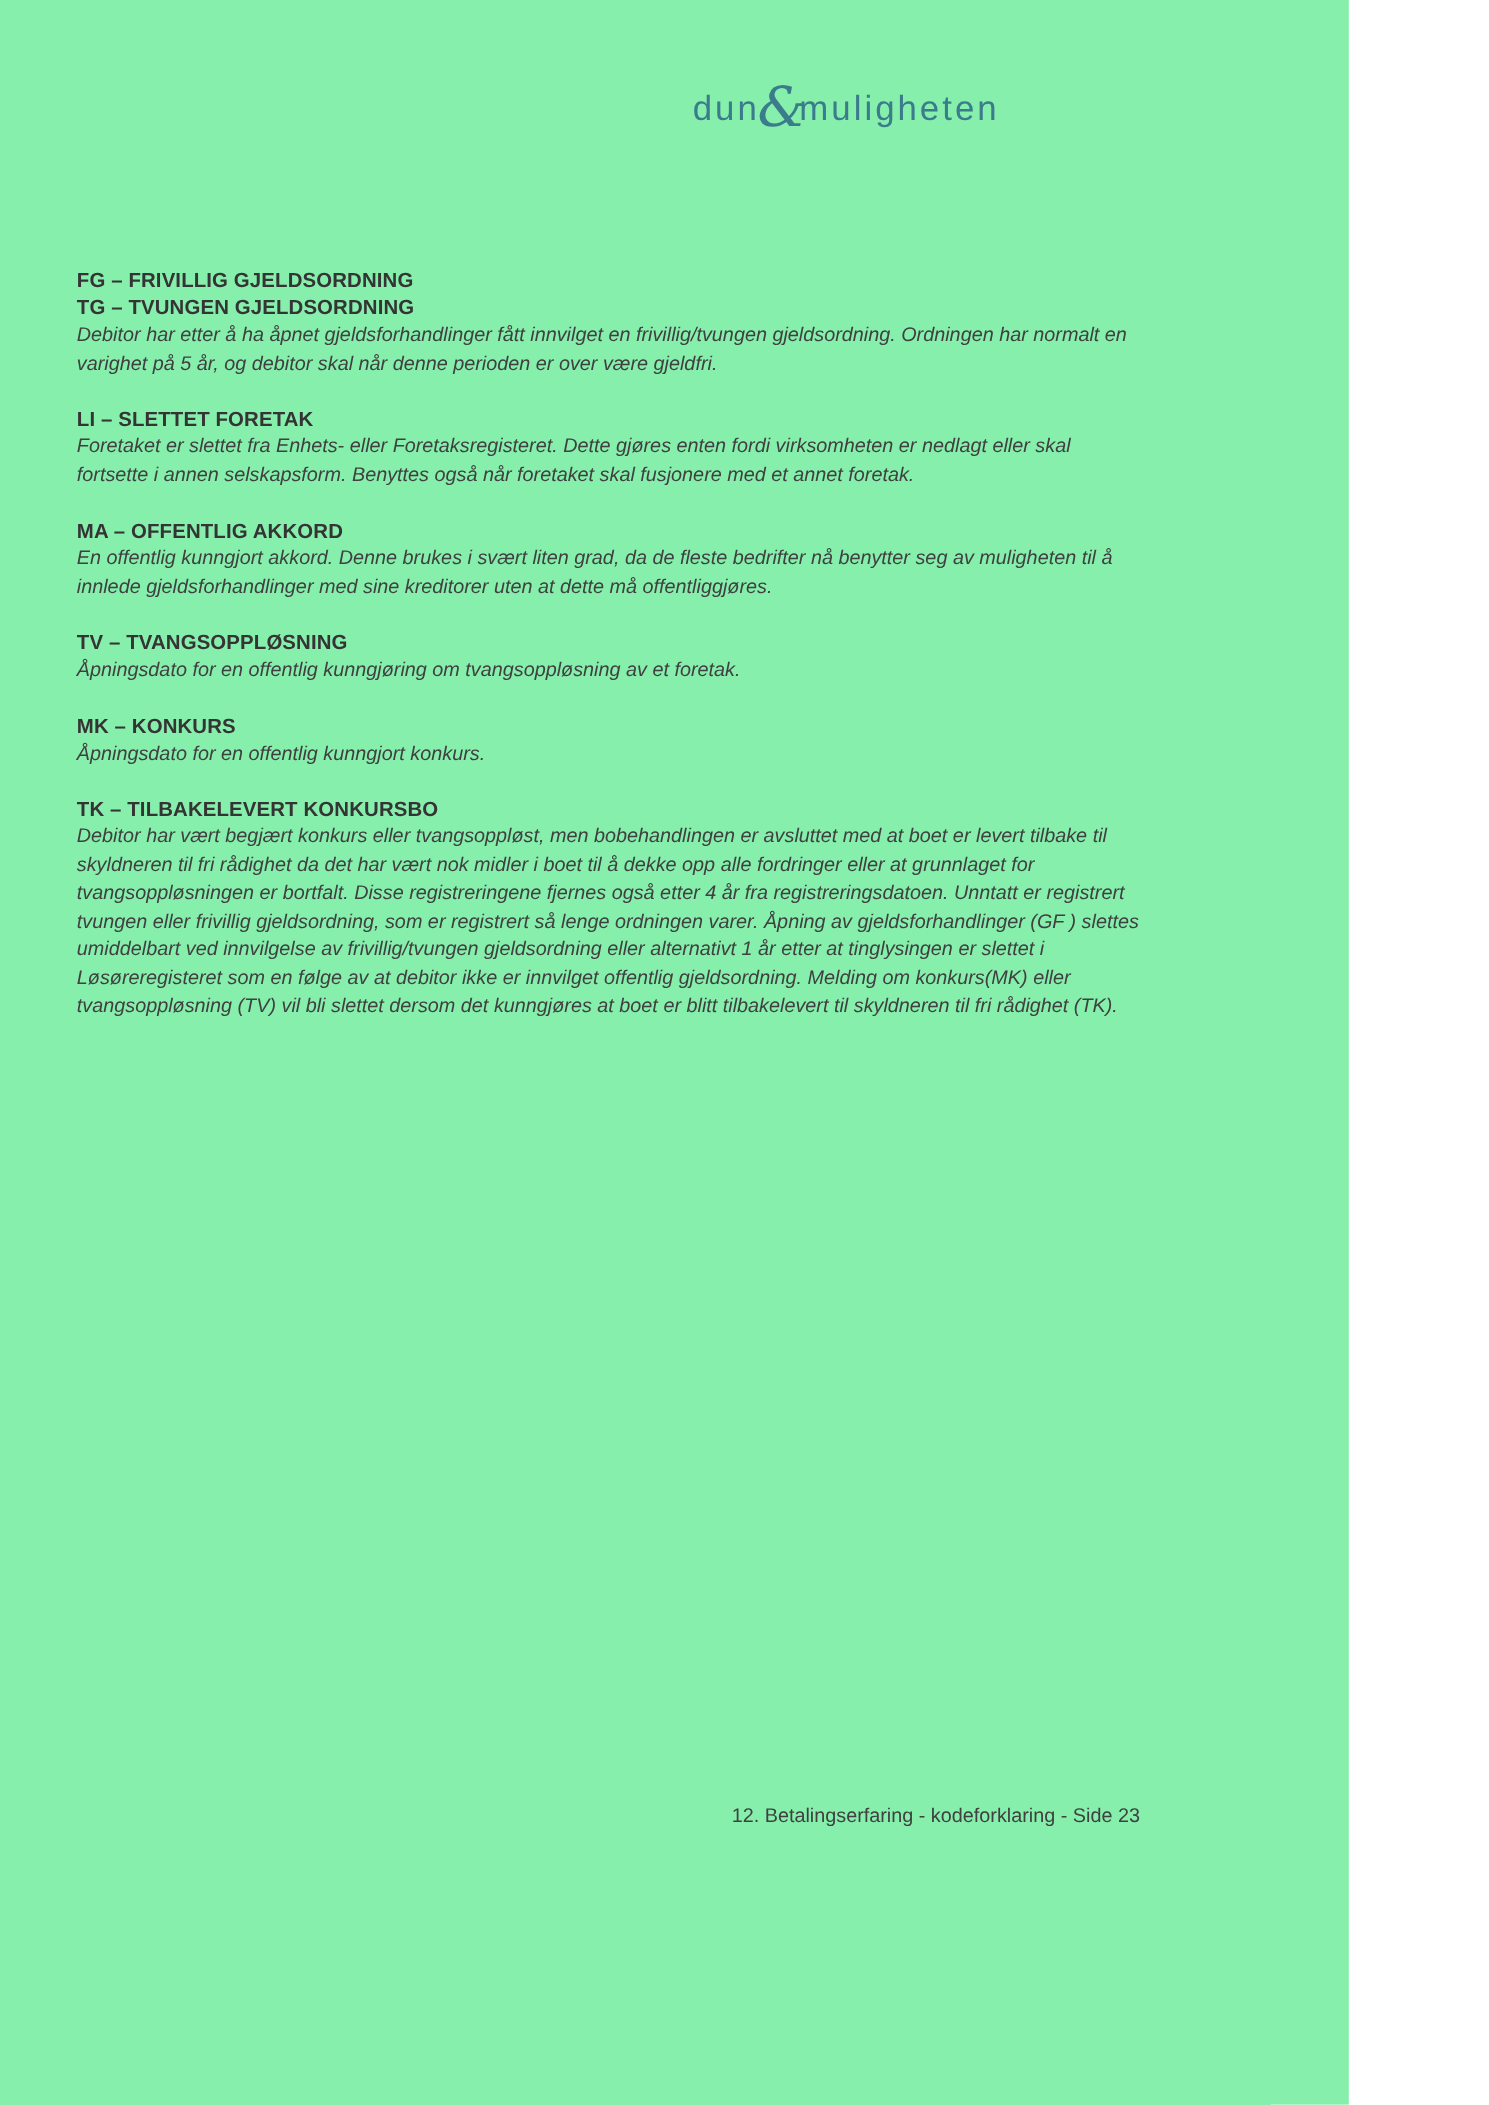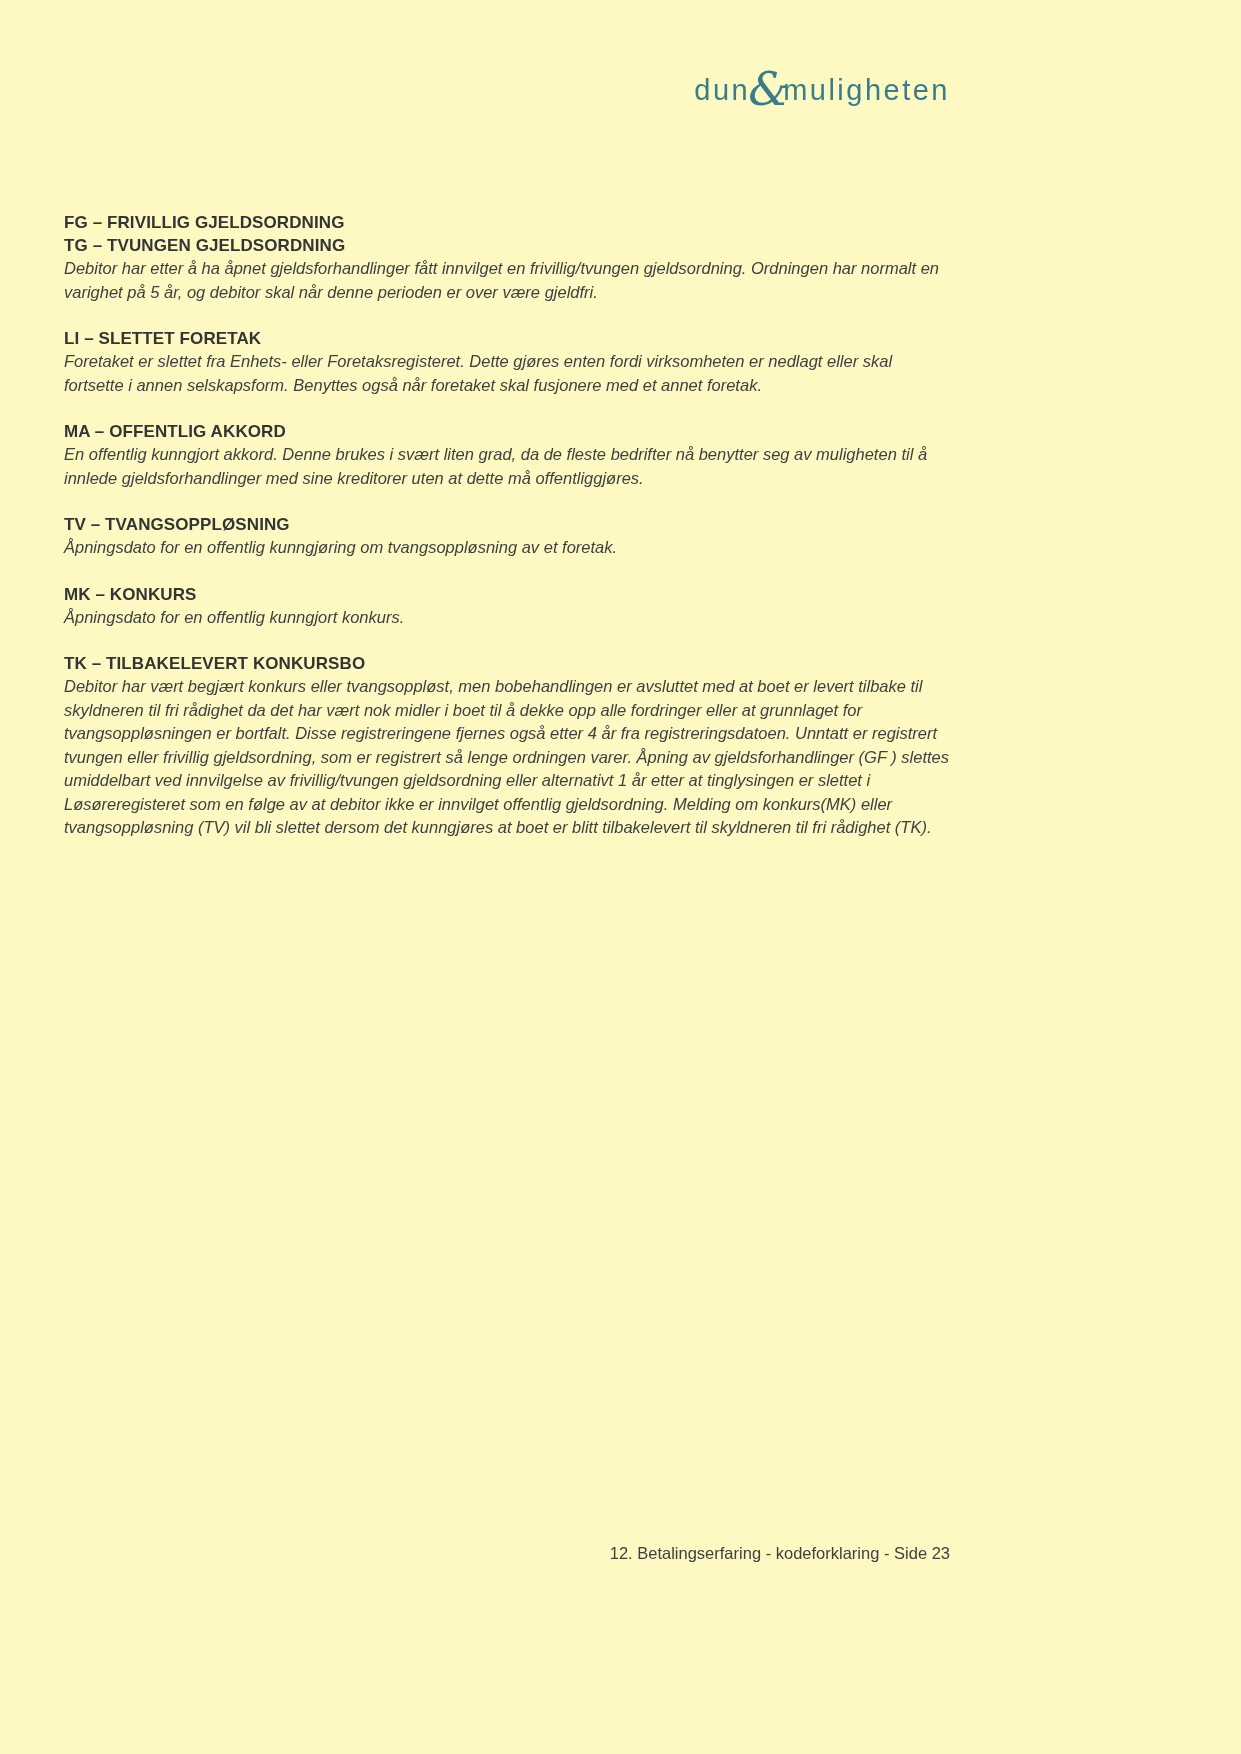"dun" .page { background: #fef9c3 -> #86efac; width: 1241px -> 1124px }
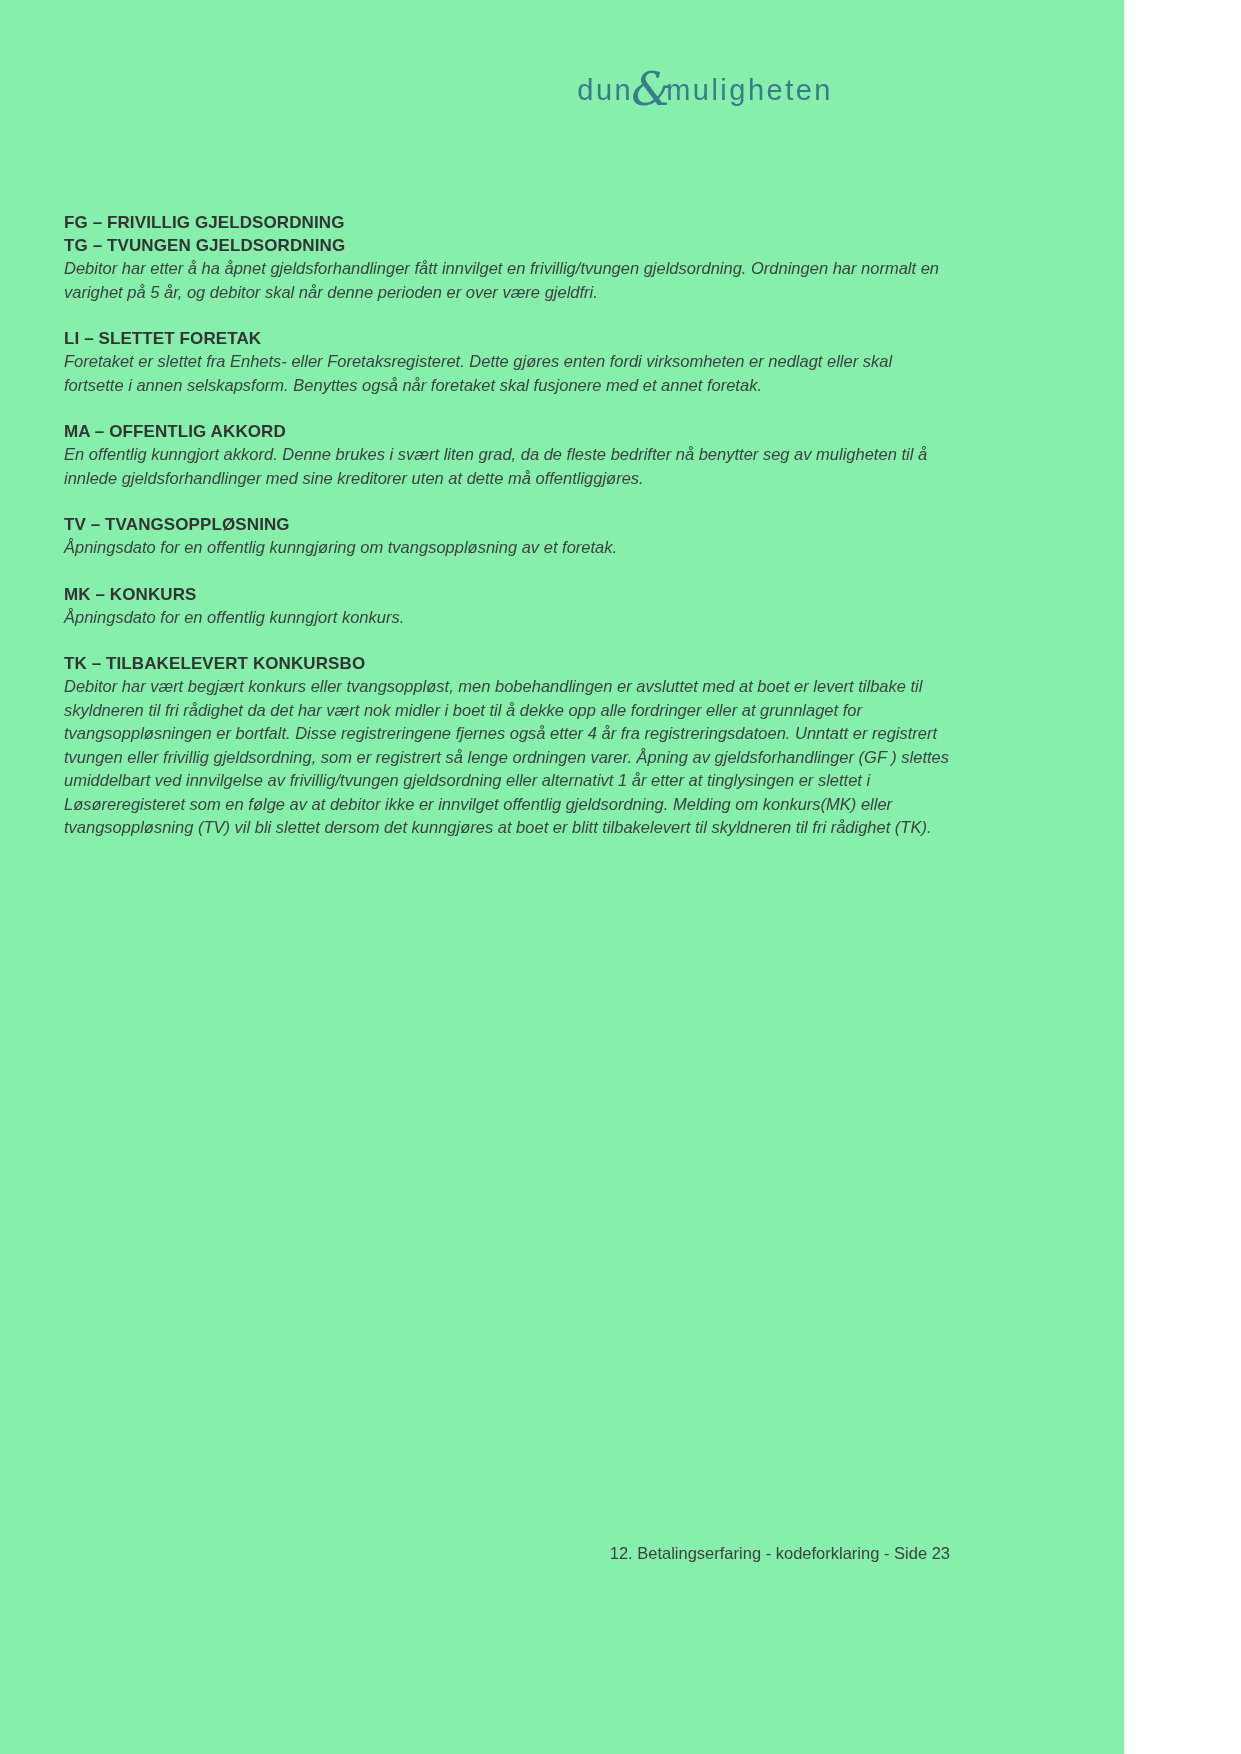"FG – FRIVILLIG GJELDSORDNING" .sec { margin: 5px 0 23px 0 -> 16px 0 23px 0 }
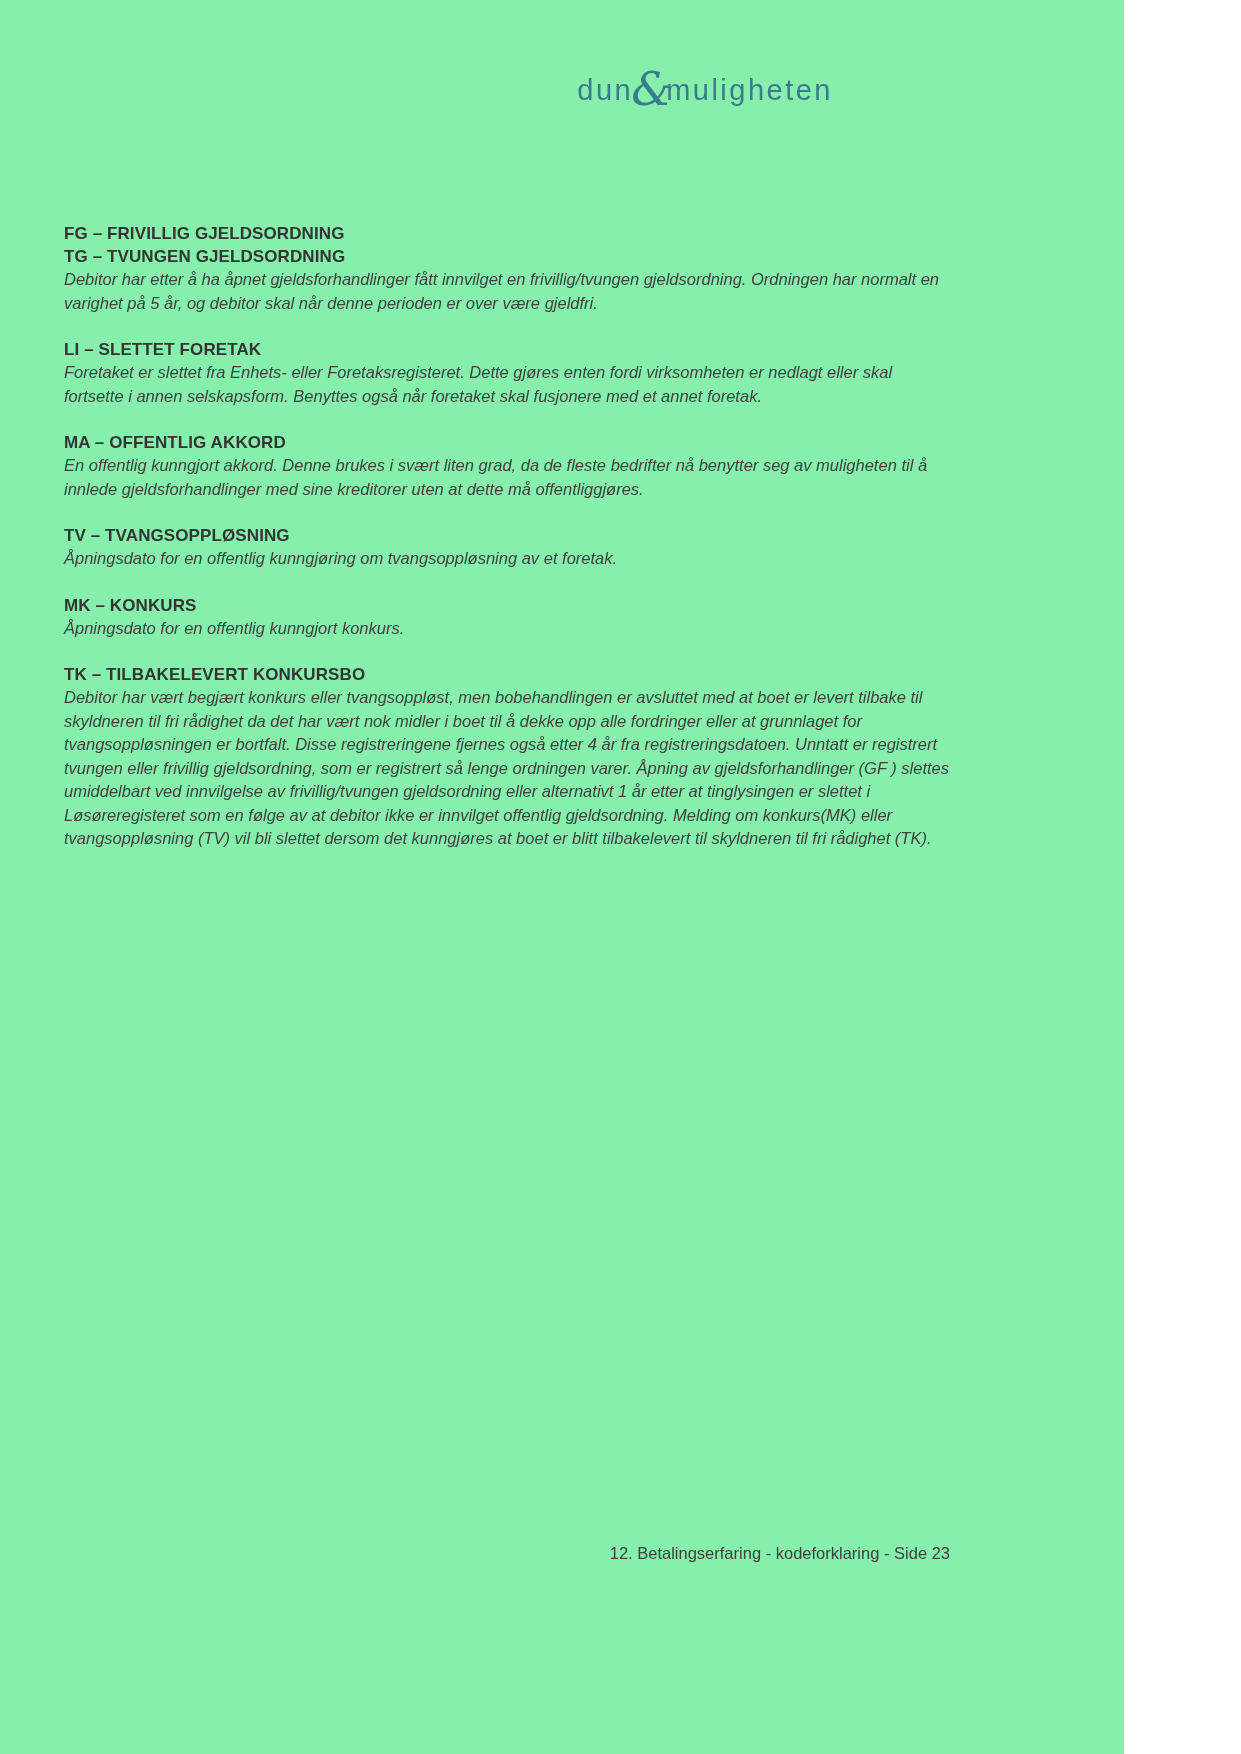"12. Betalingserfaring - kodeforklaring -" .footer { margin-top: 40px -> none }
